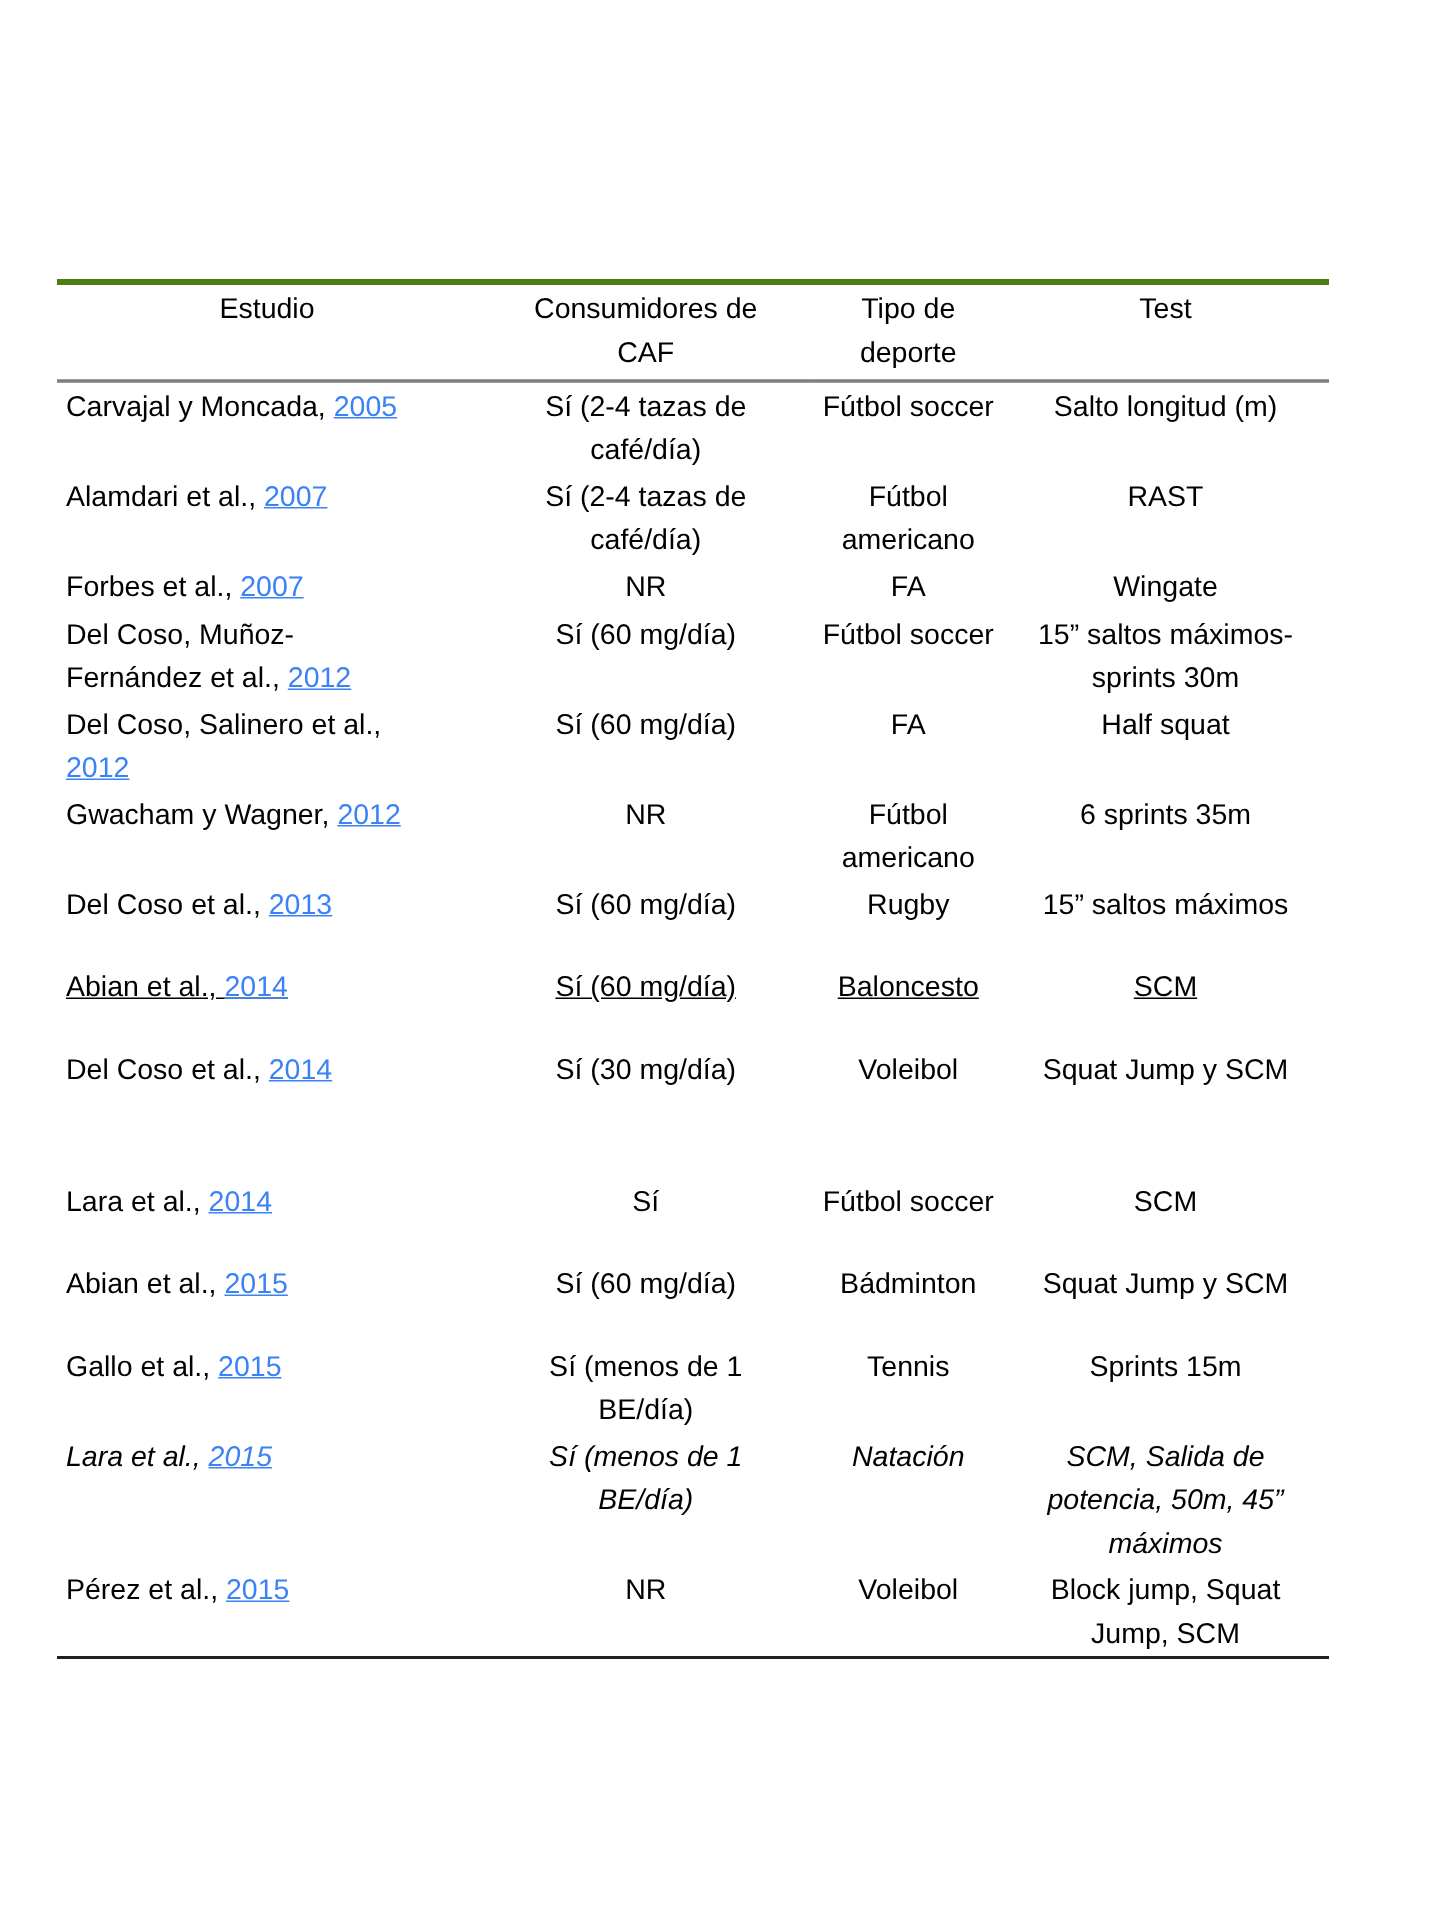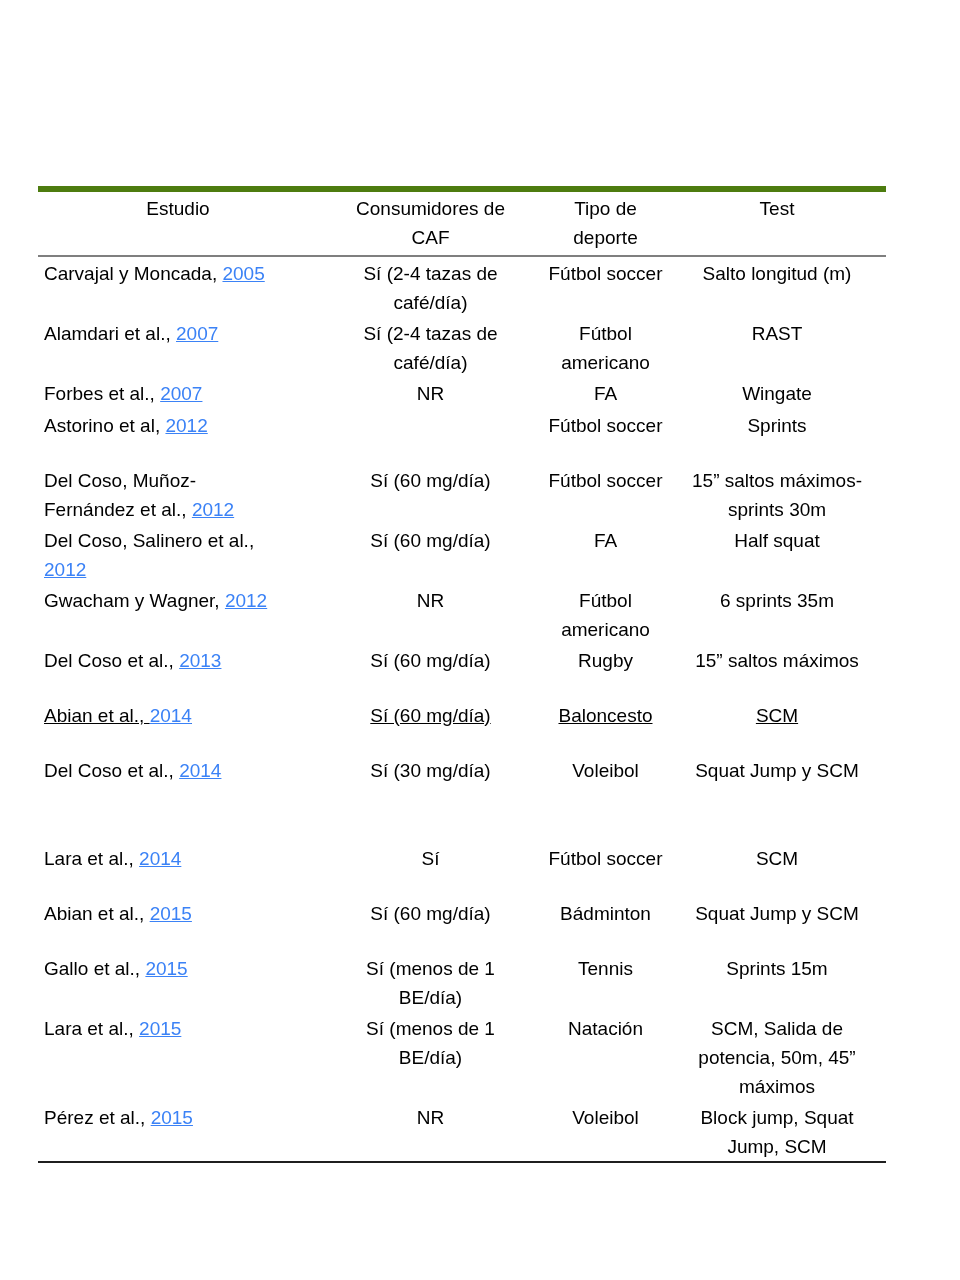"Estudio" .tablewrap { border-top: 6px solid #4d7c0f -> 4px solid #4d7c0f }
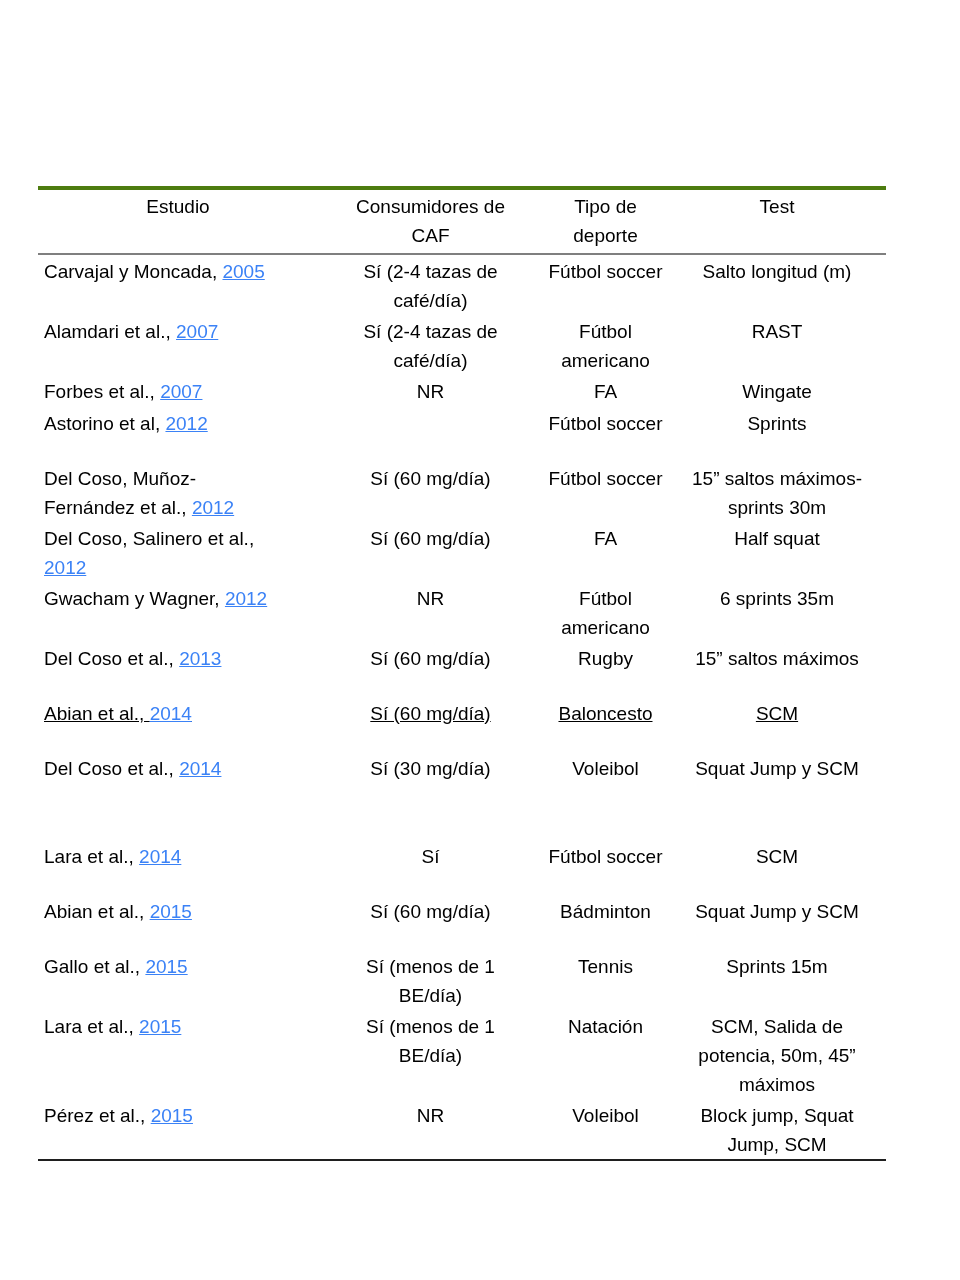"Astorino et al, 2012" tr { html: <tr> <td><span>Astorino et al, </span><a>2012</a></td> <td></td> <td>Fútbol soccer</td> <td>Sprints</td> </tr> -> none }
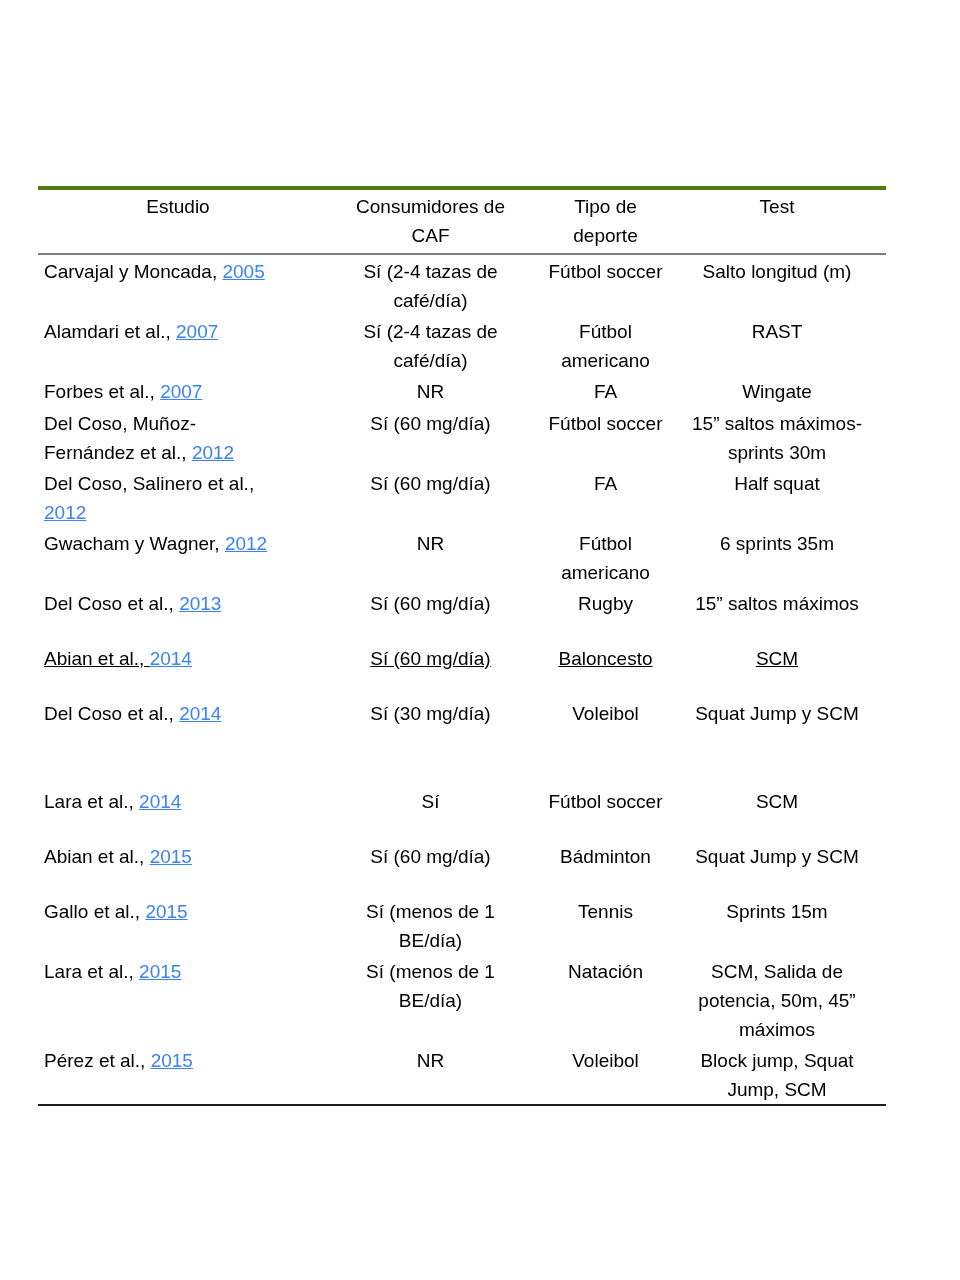"Lara et al., 2015" tr { font-style: none -> italic }
